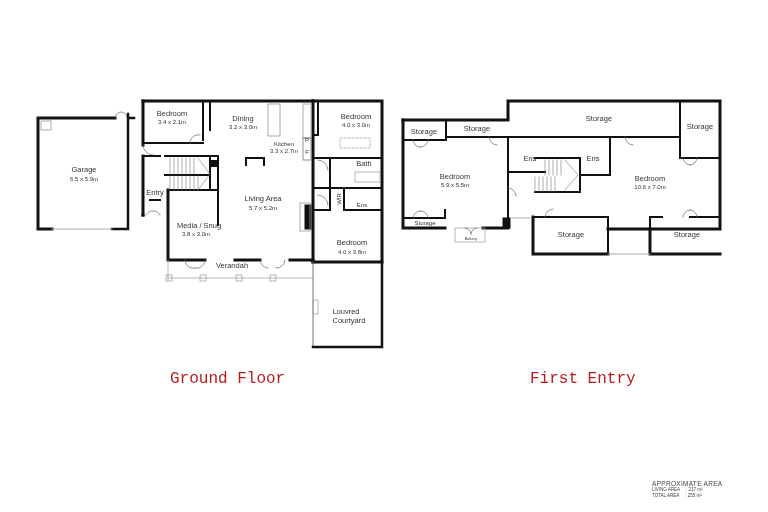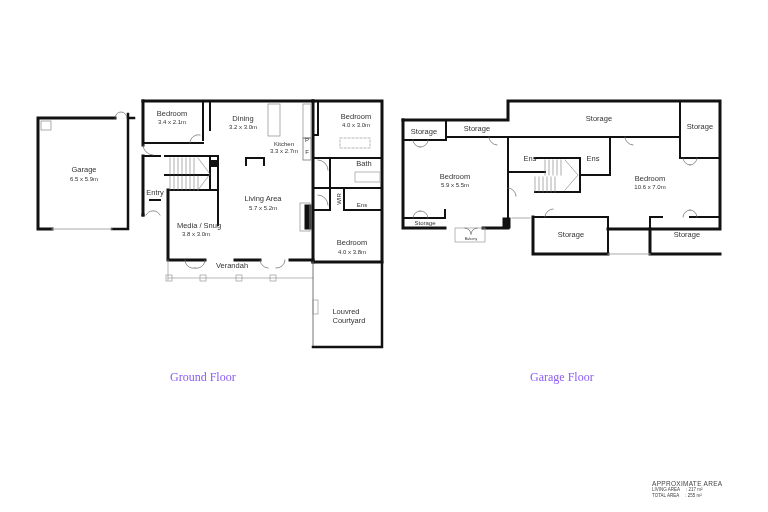"Ground Floor" .floor-title { color: #8b5cf6 -> #b91c1c; font-family: Liberation Serif, serif -> Liberation Mono, monospace; font-size: 12px -> 16px }
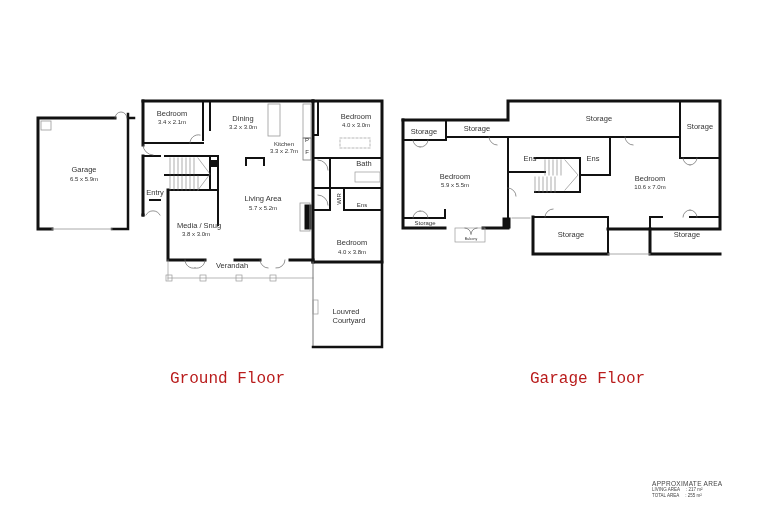"Garage Floor" div.floor-title { text: Garage Floor -> First Entry }
